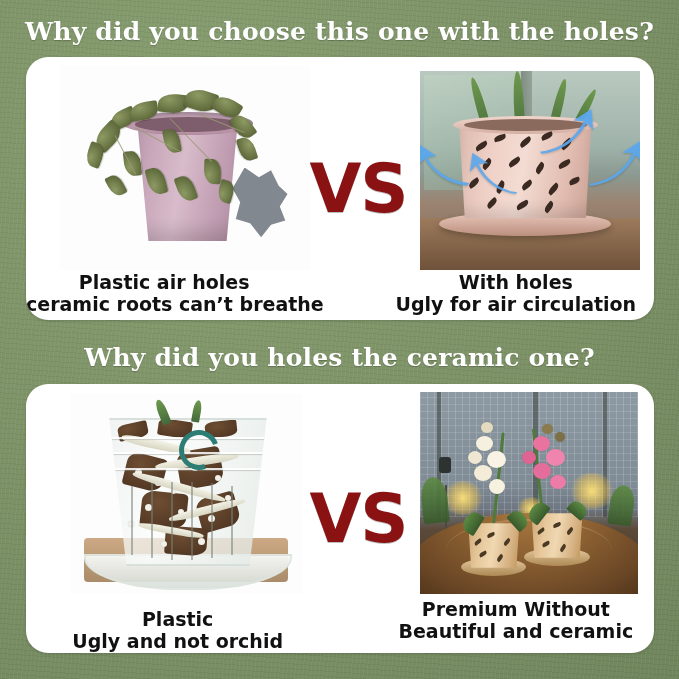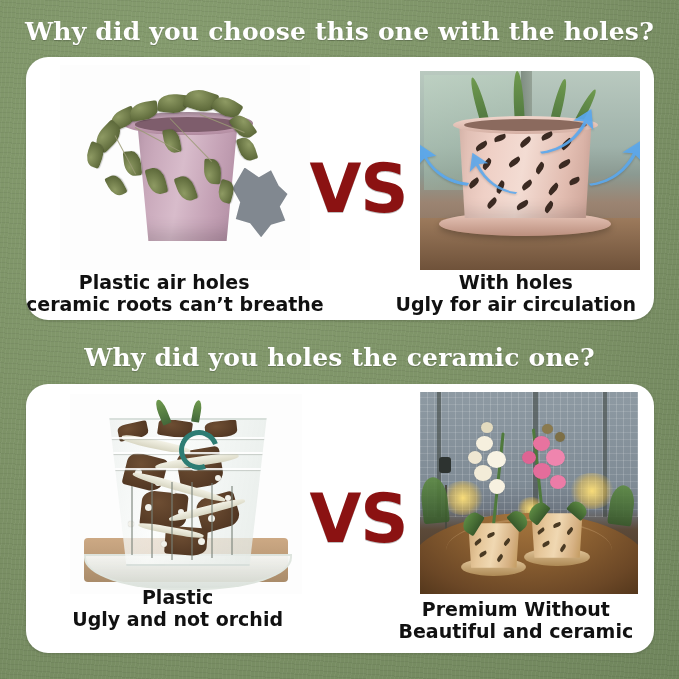"Plastic" div.caption { top: 202px -> 224px }
